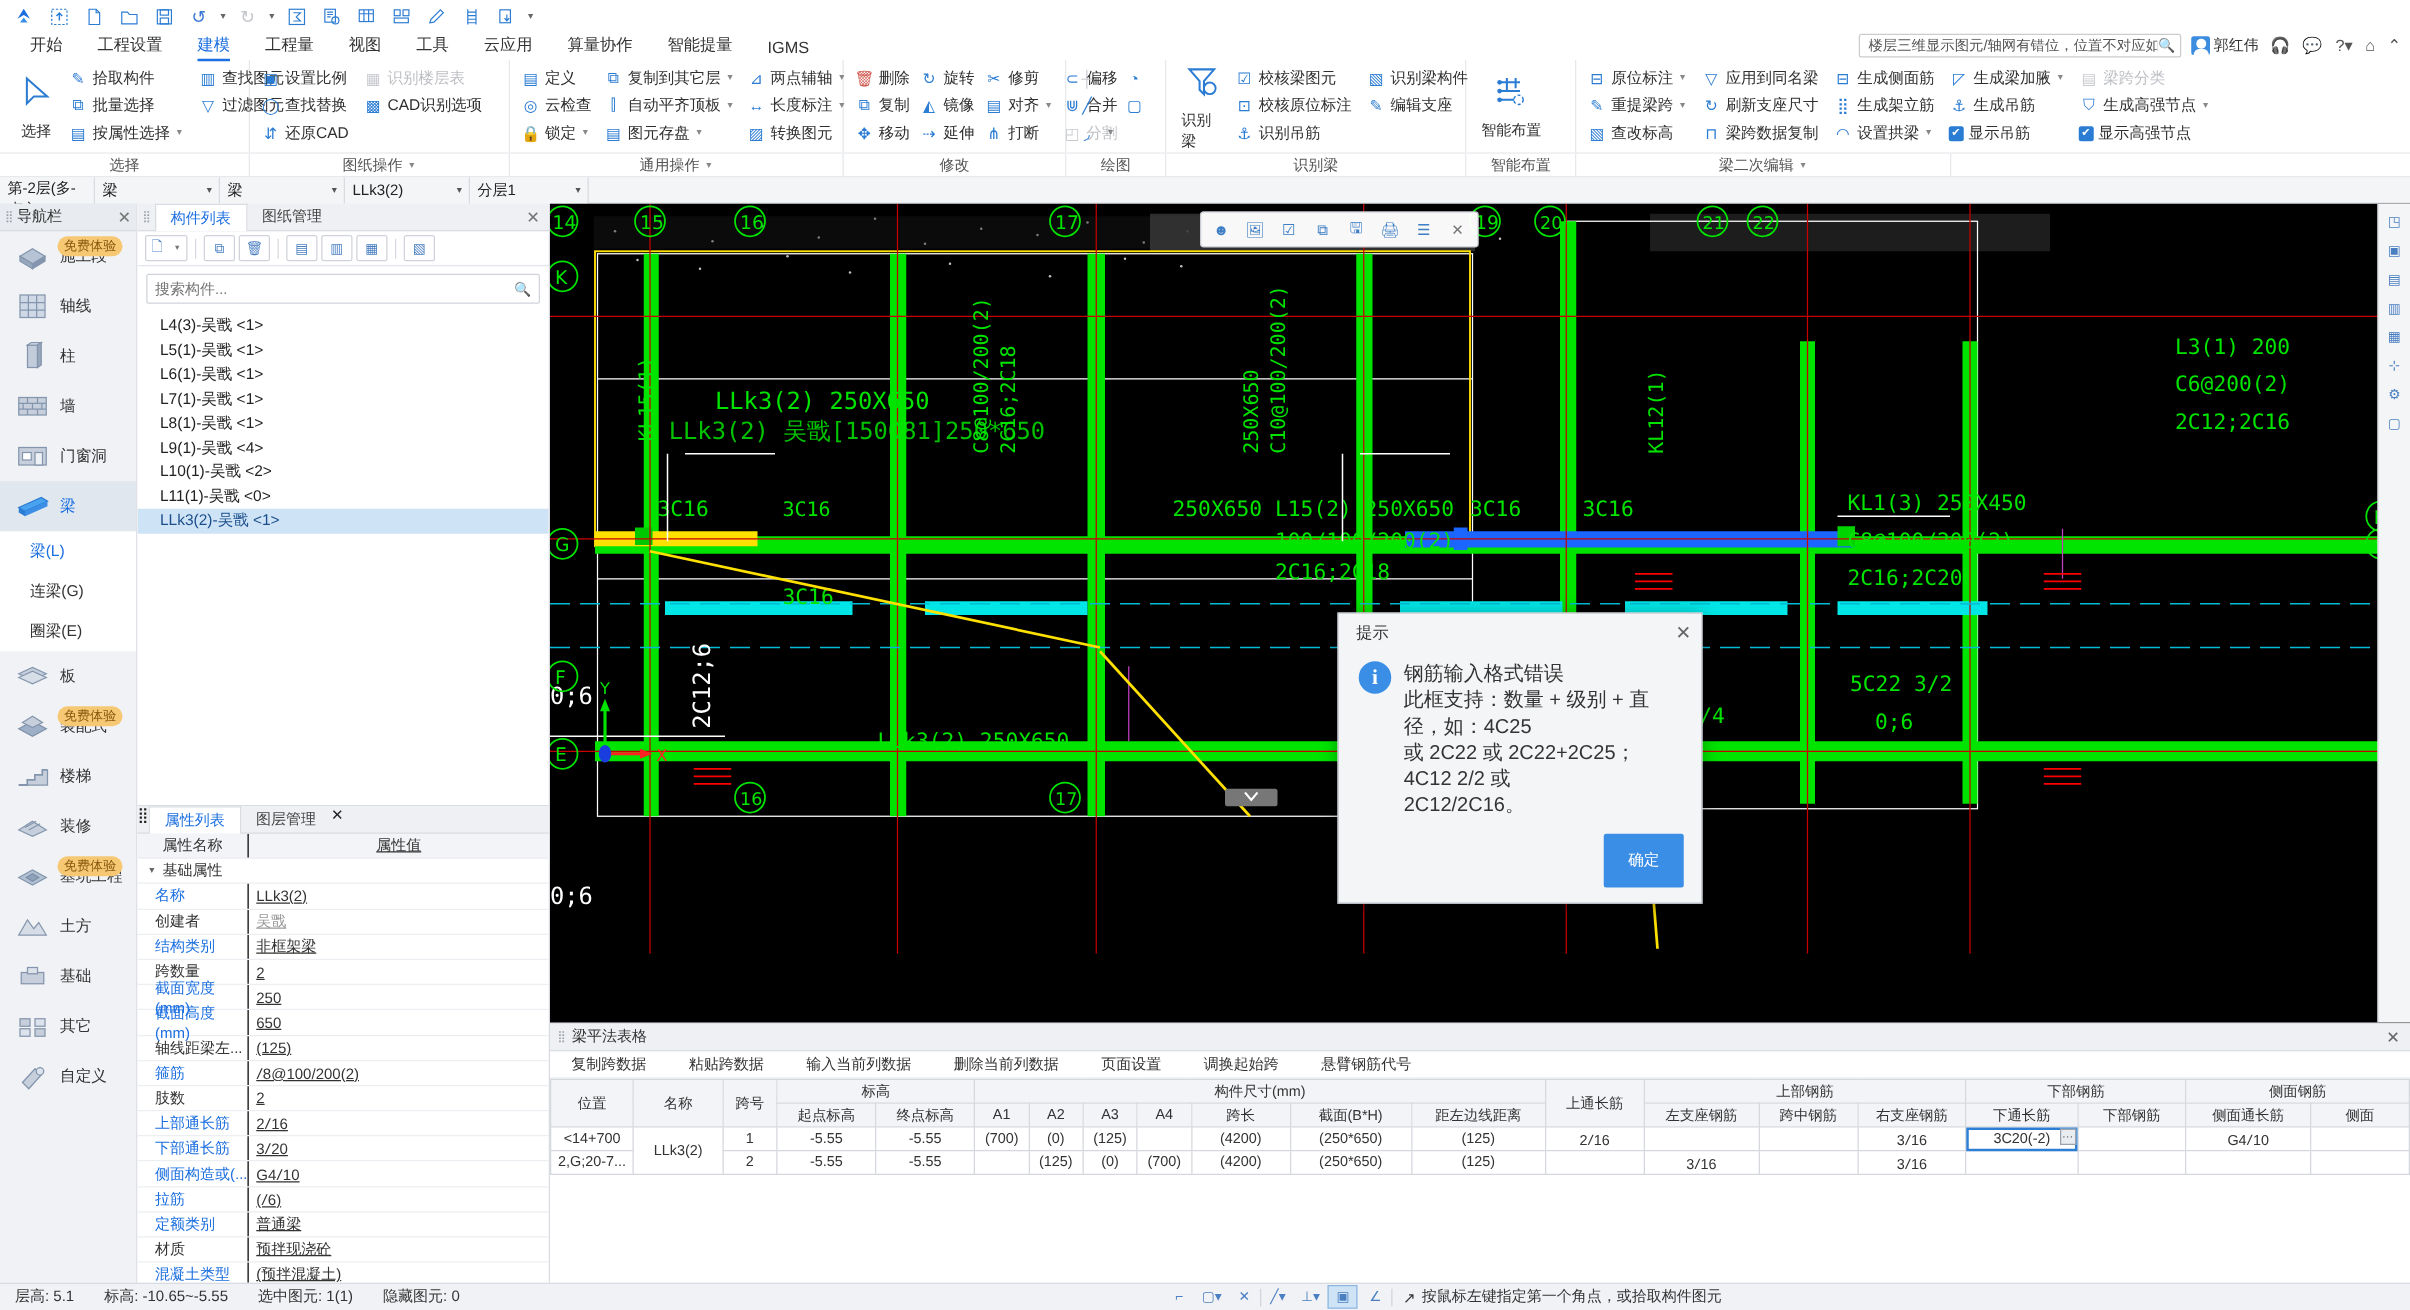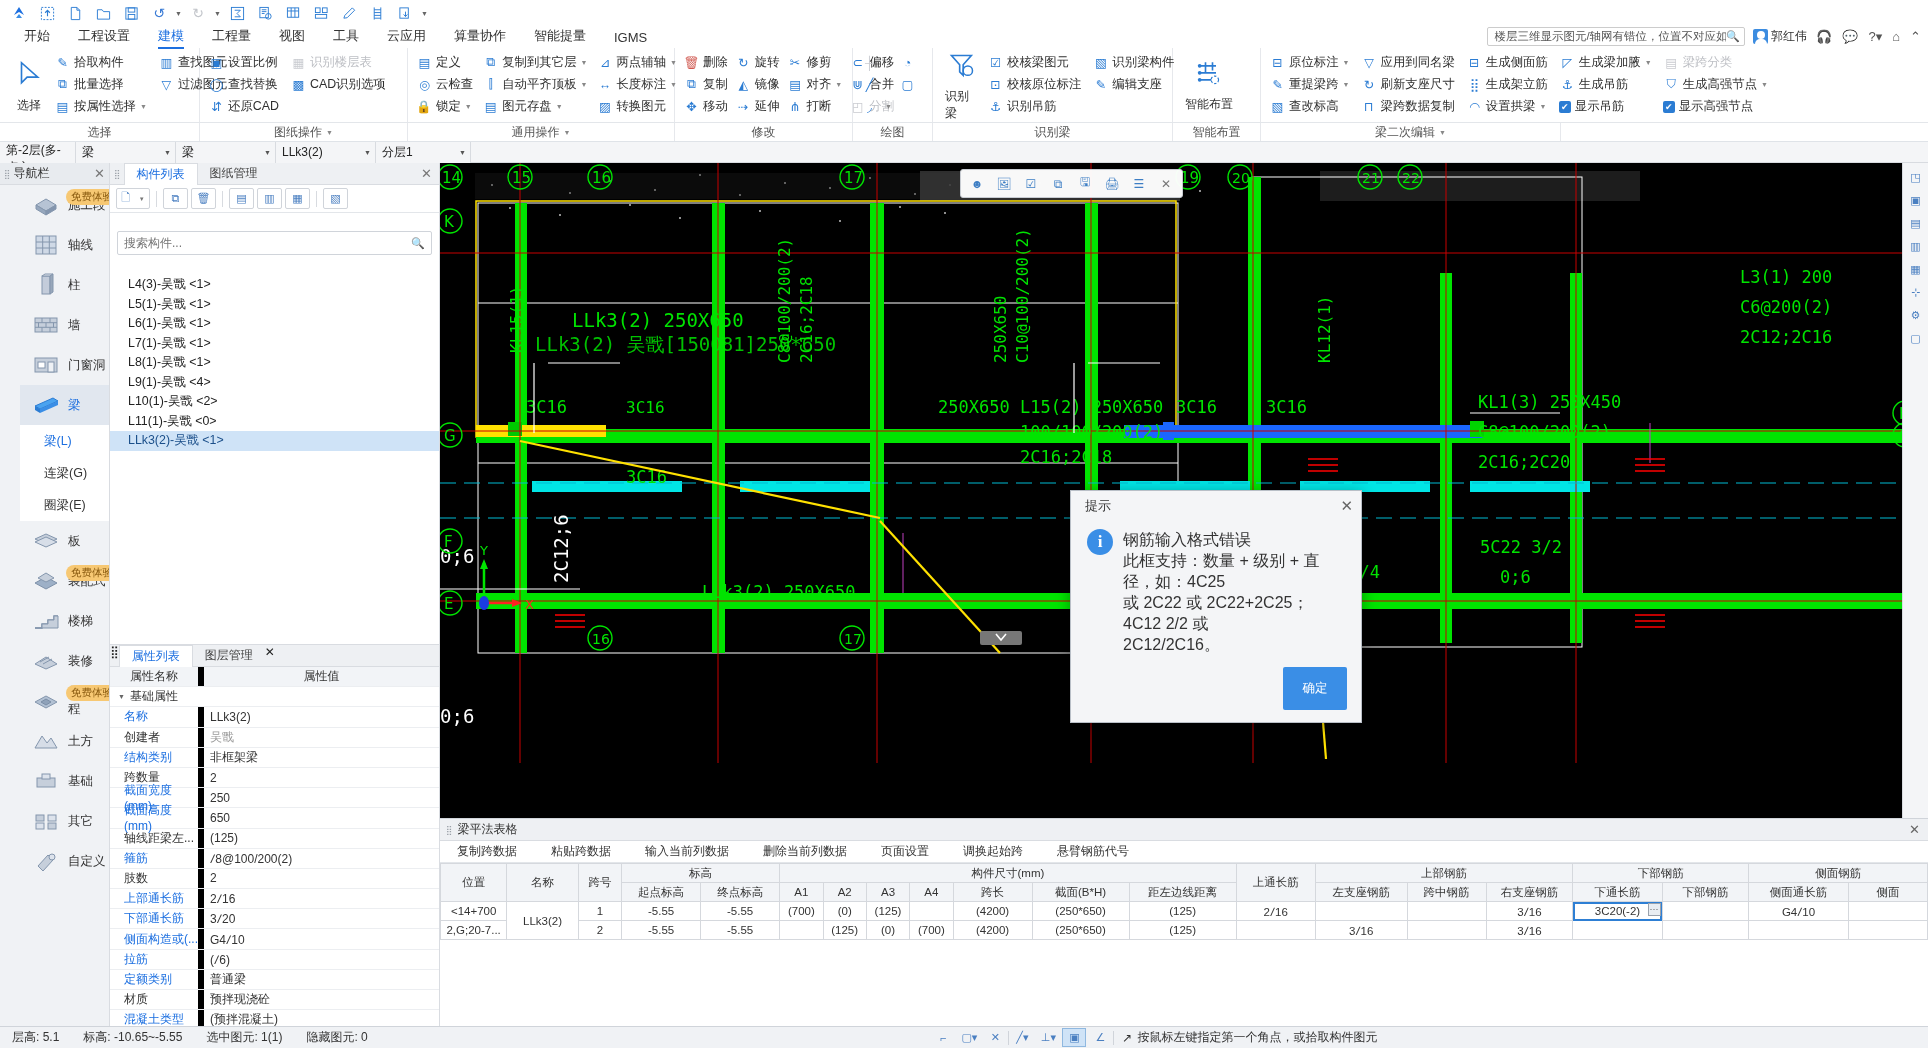"免费体验" .navlist { padding-left: 20px -> none }
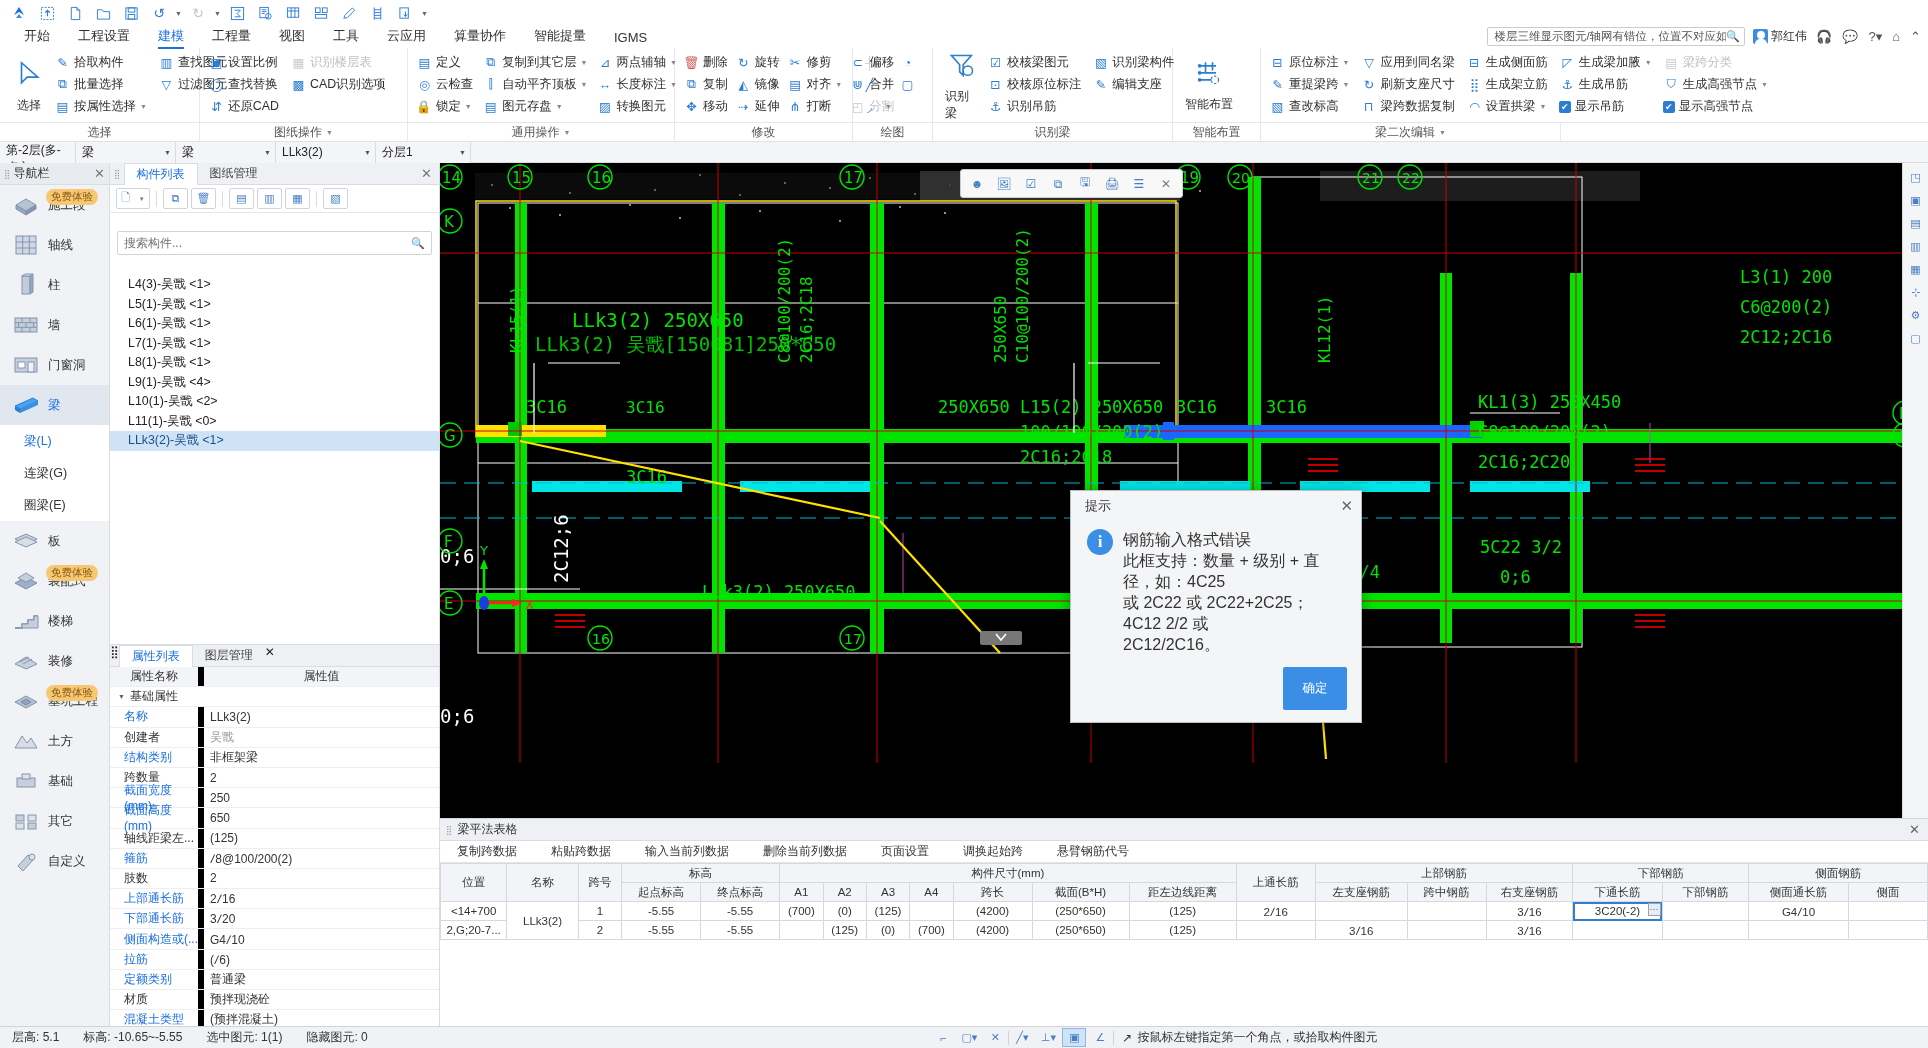"搜索构件..." .csearch { margin: 18px 7px -> 6px 7px }
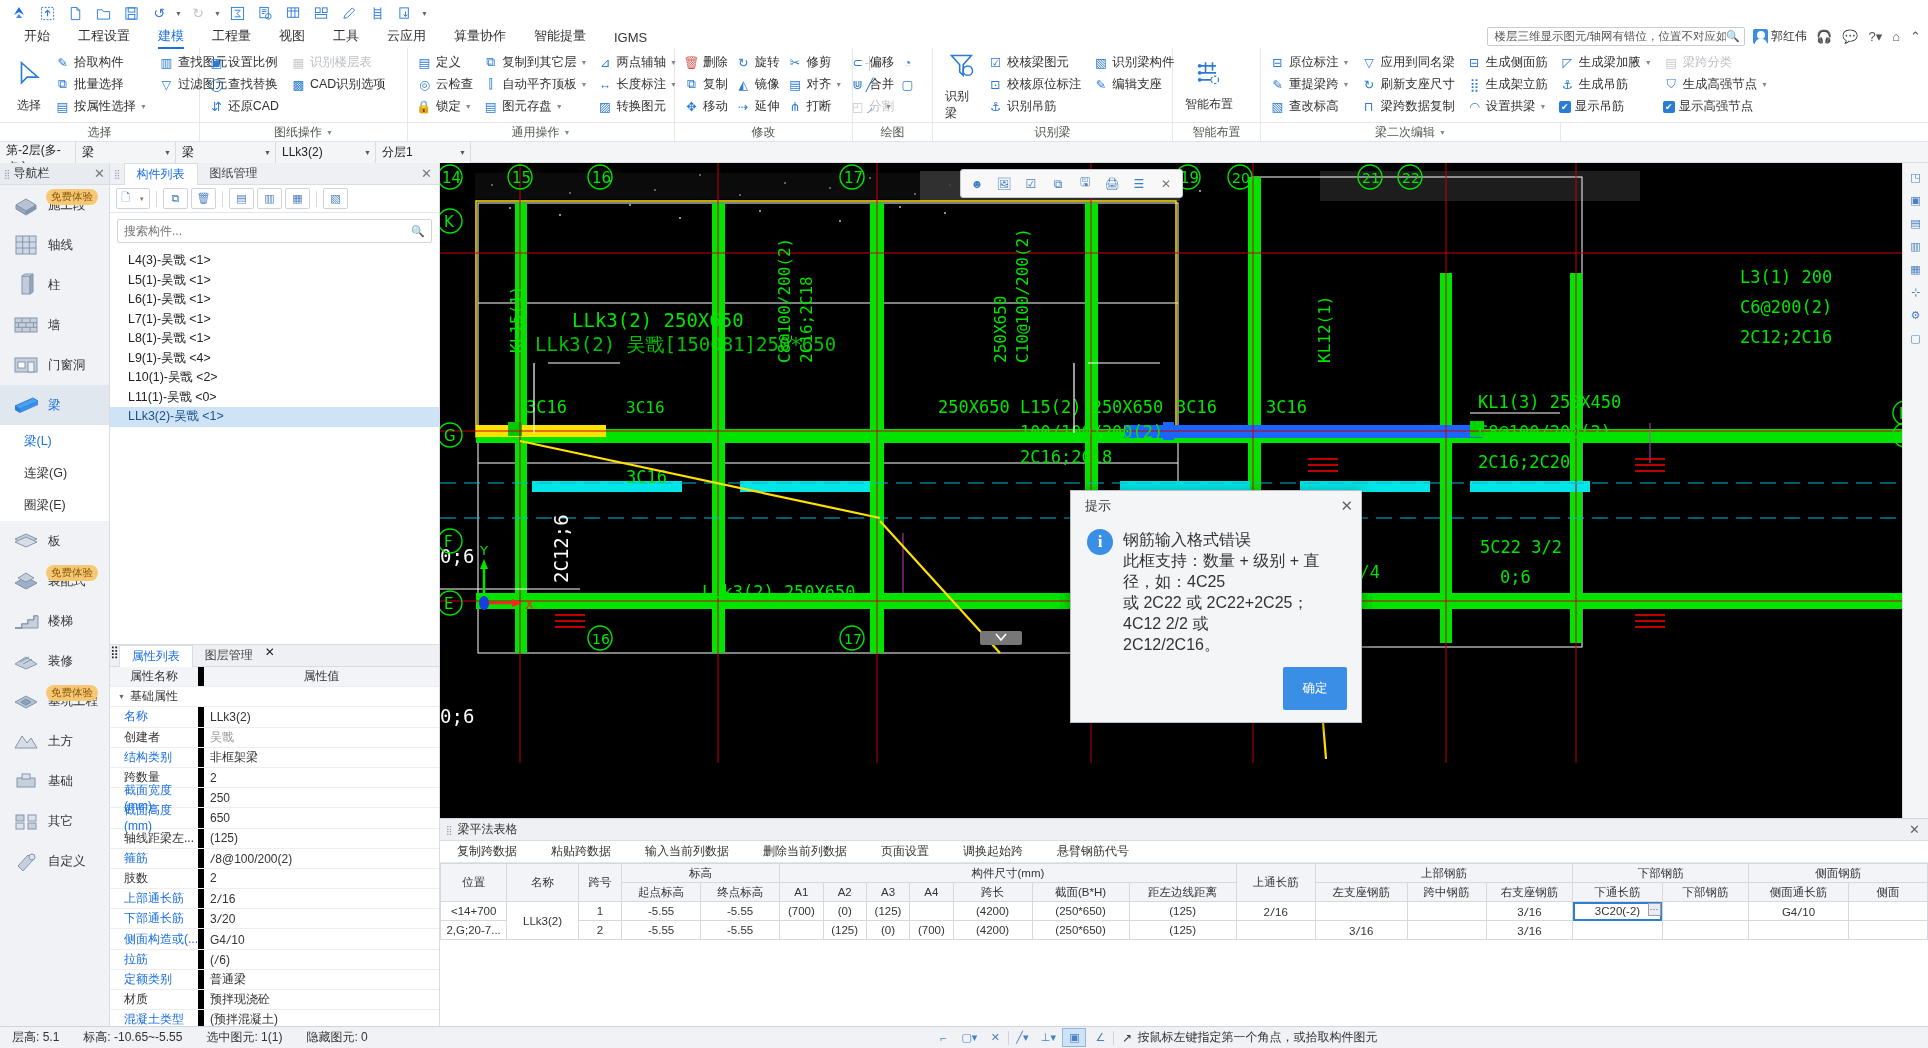"属性值" .pc2 { border-left: 6px solid #000000 -> 1px solid #000000; text-decoration: none -> underline }
